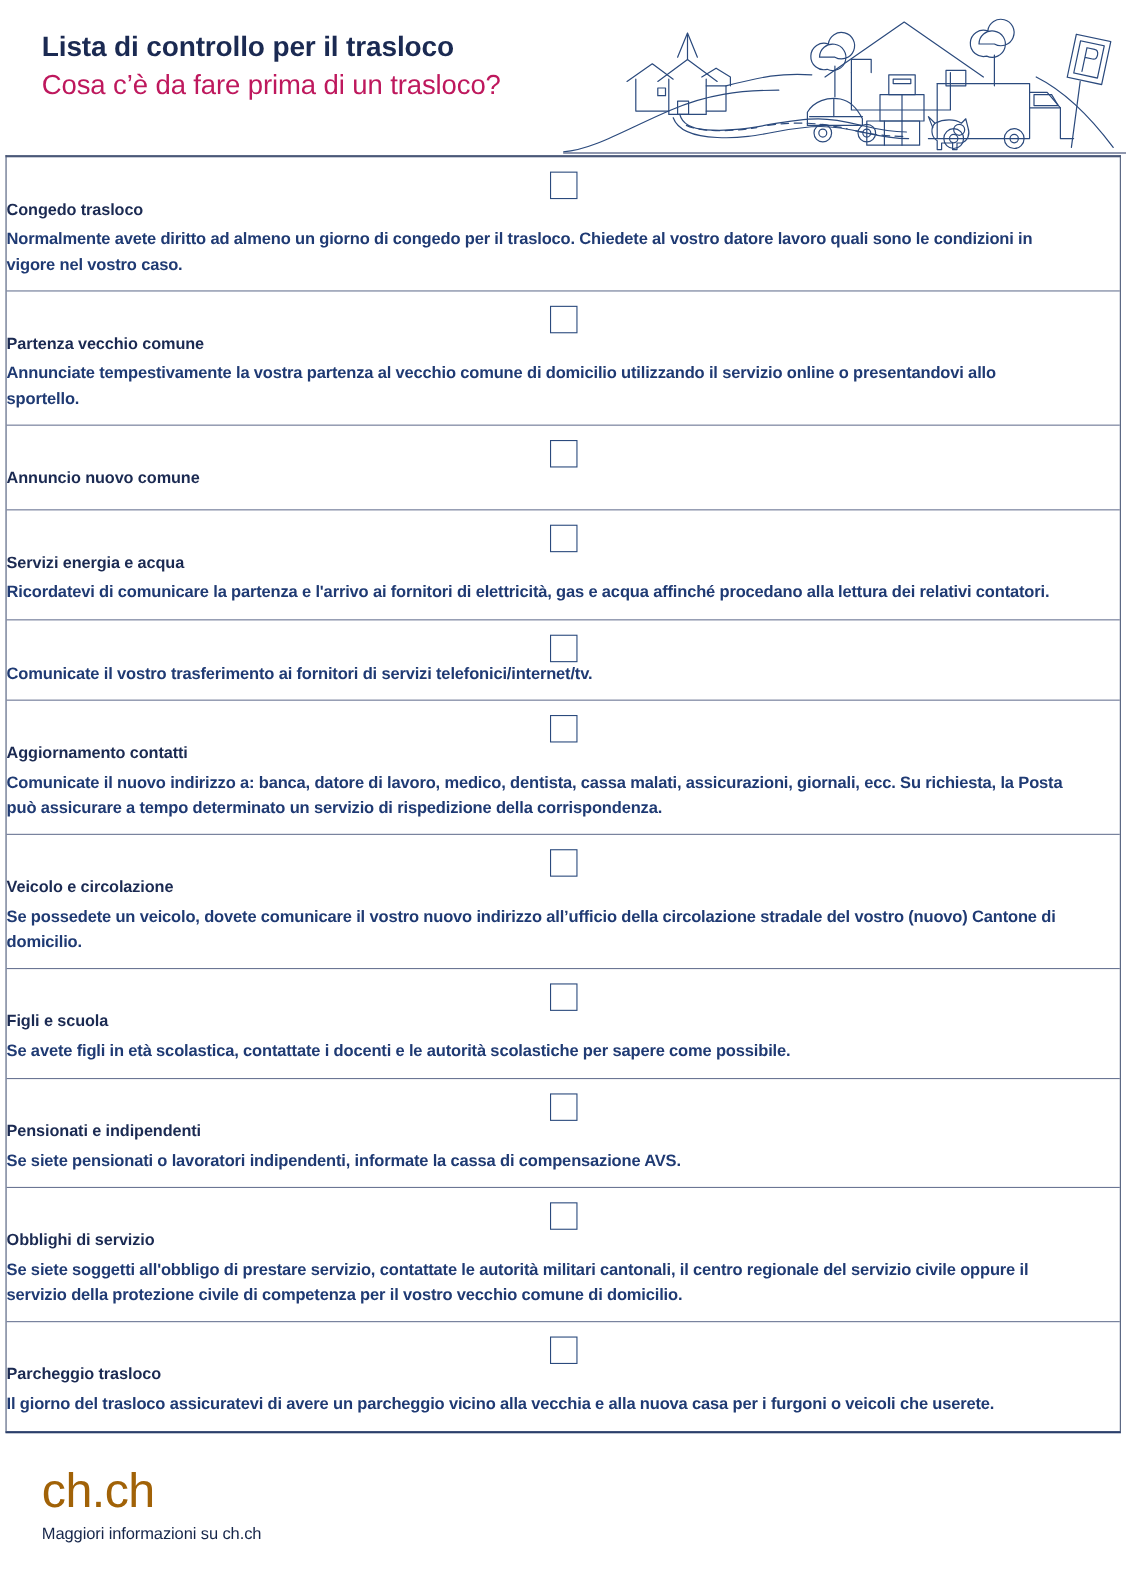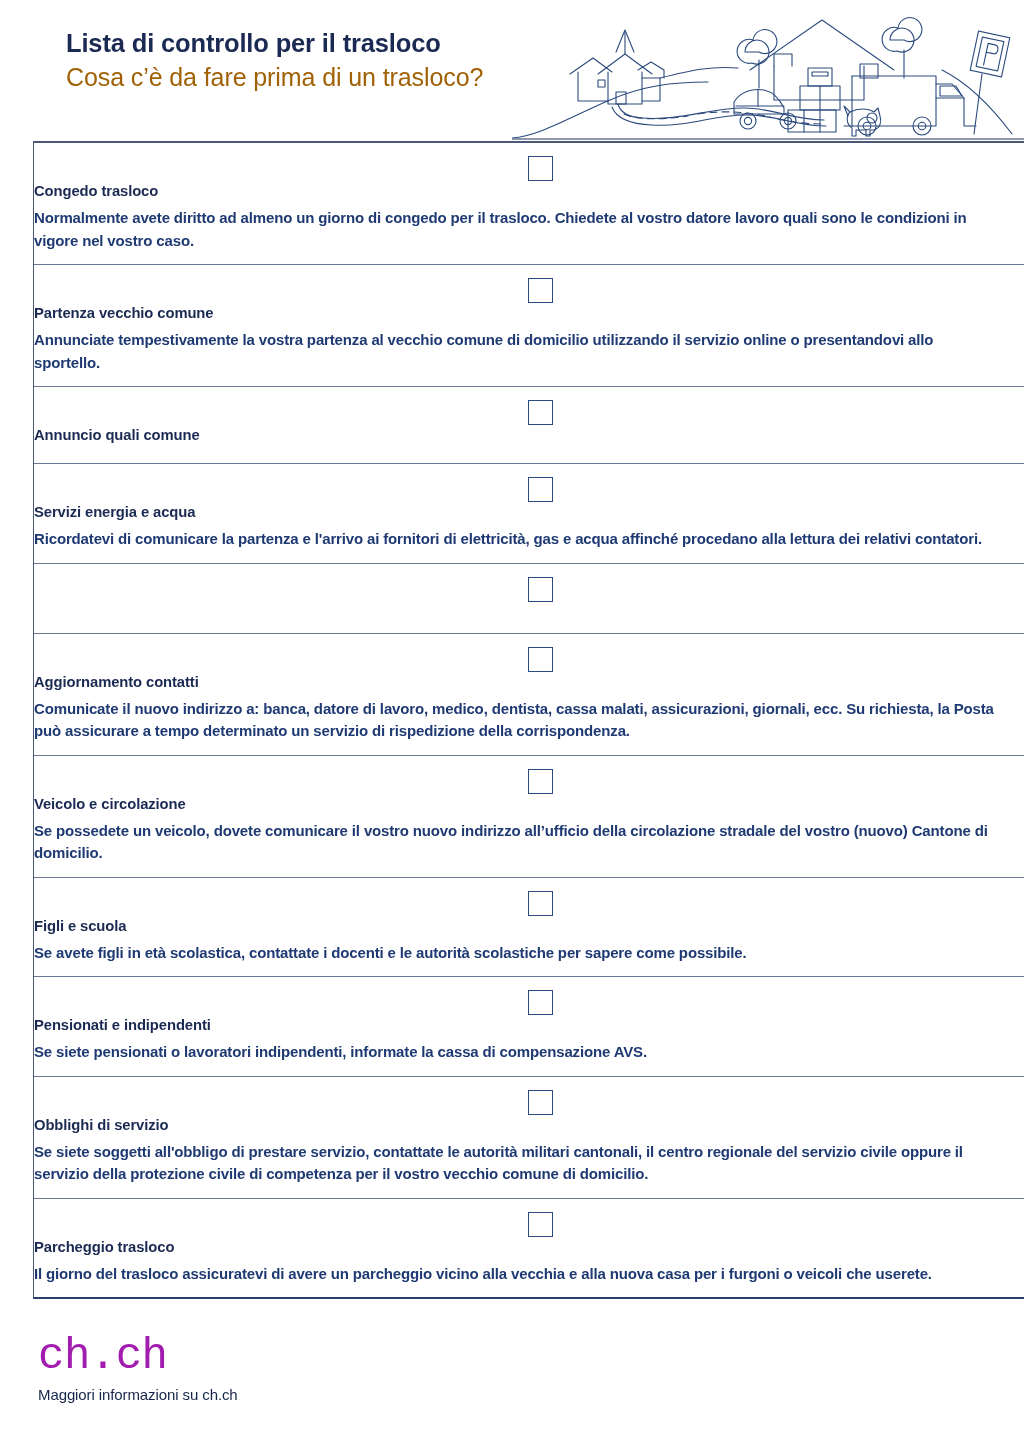"Lista di controllo per il" .page { padding-left: 28px -> none }
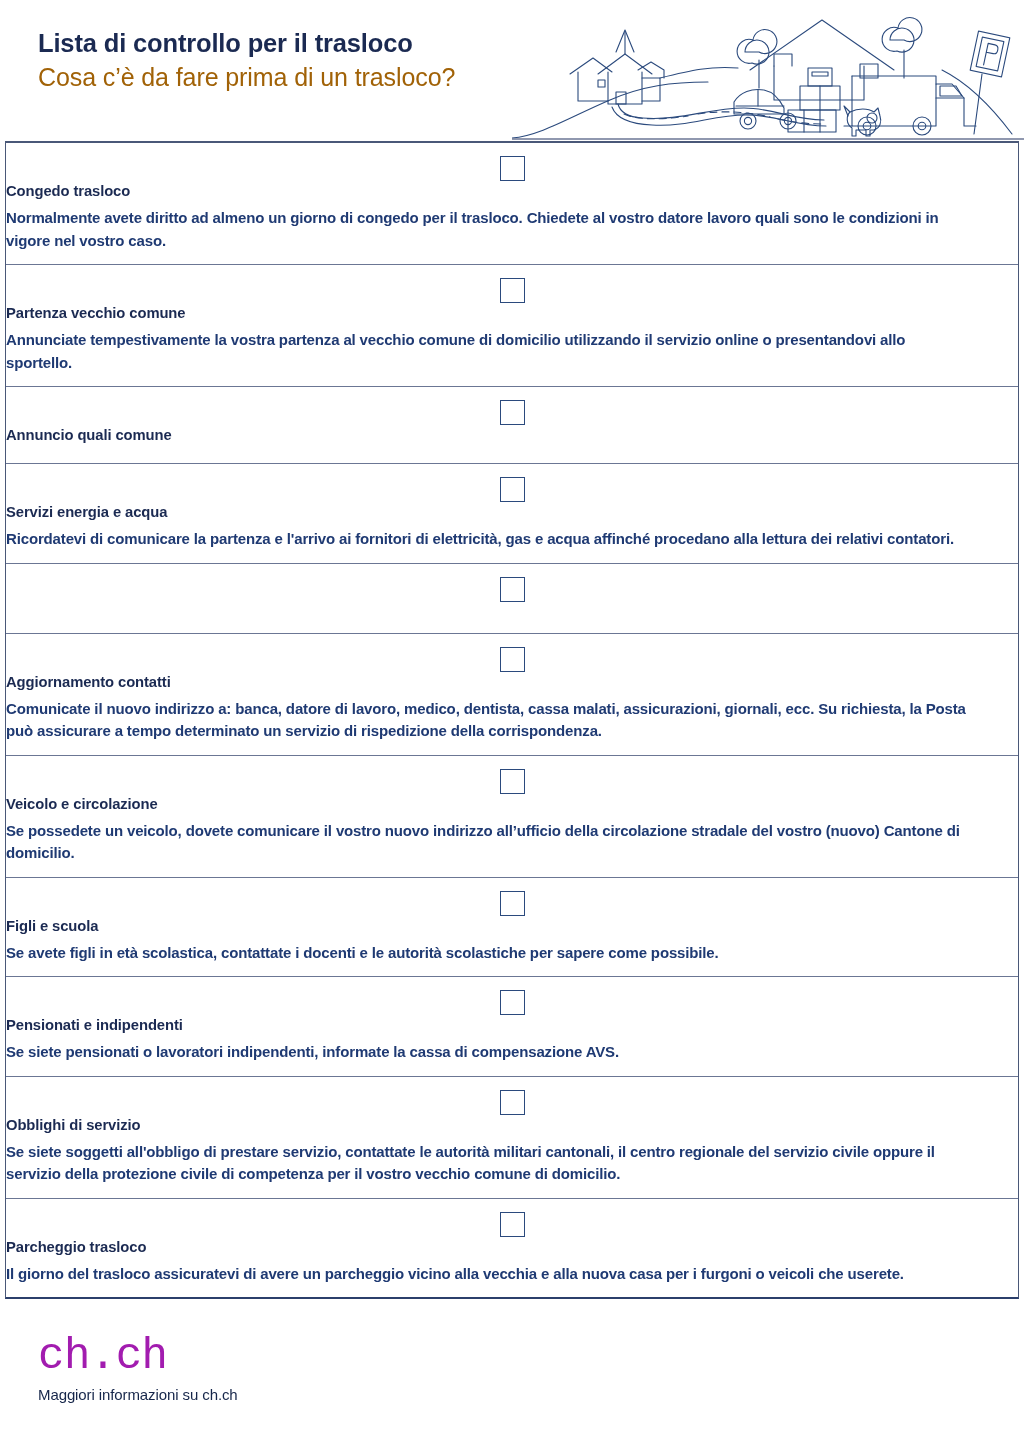"Cosa c’è da fare prima" .subtitle { color: #a16207 -> #be185d }
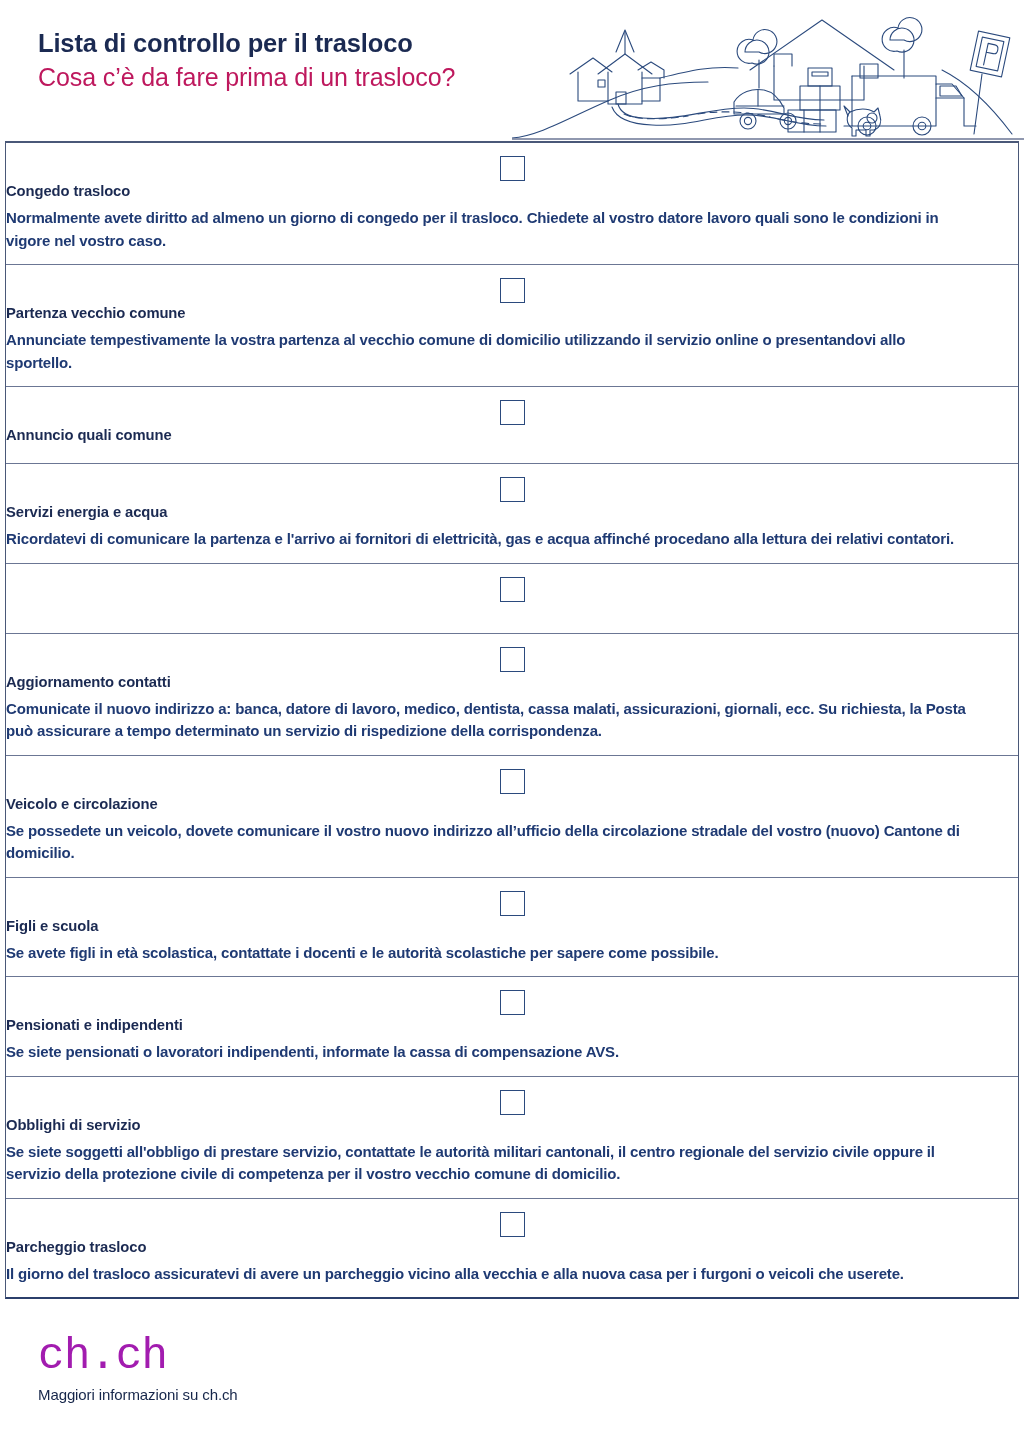"Annuncio quali comune" div.item-title { text: quali -> nuovo }
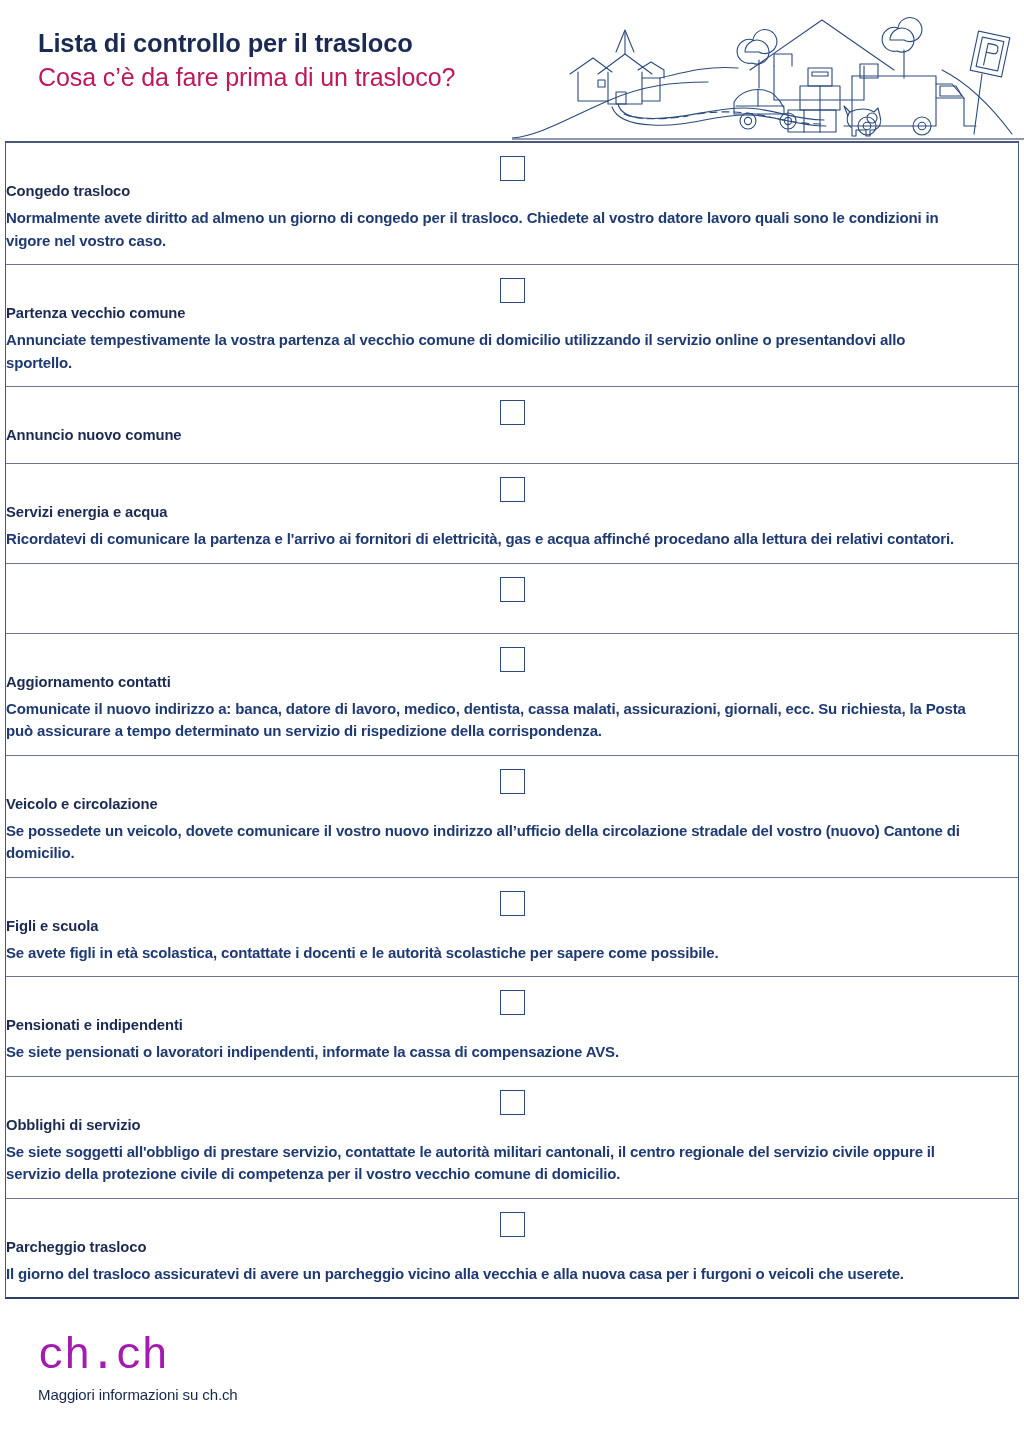"Comunicate il vostro trasferimento ai" div.item-body { html: none -> <div>Comunicate il vostro trasferimento ai fornitori di servizi telefonici/internet/tv.</div> }
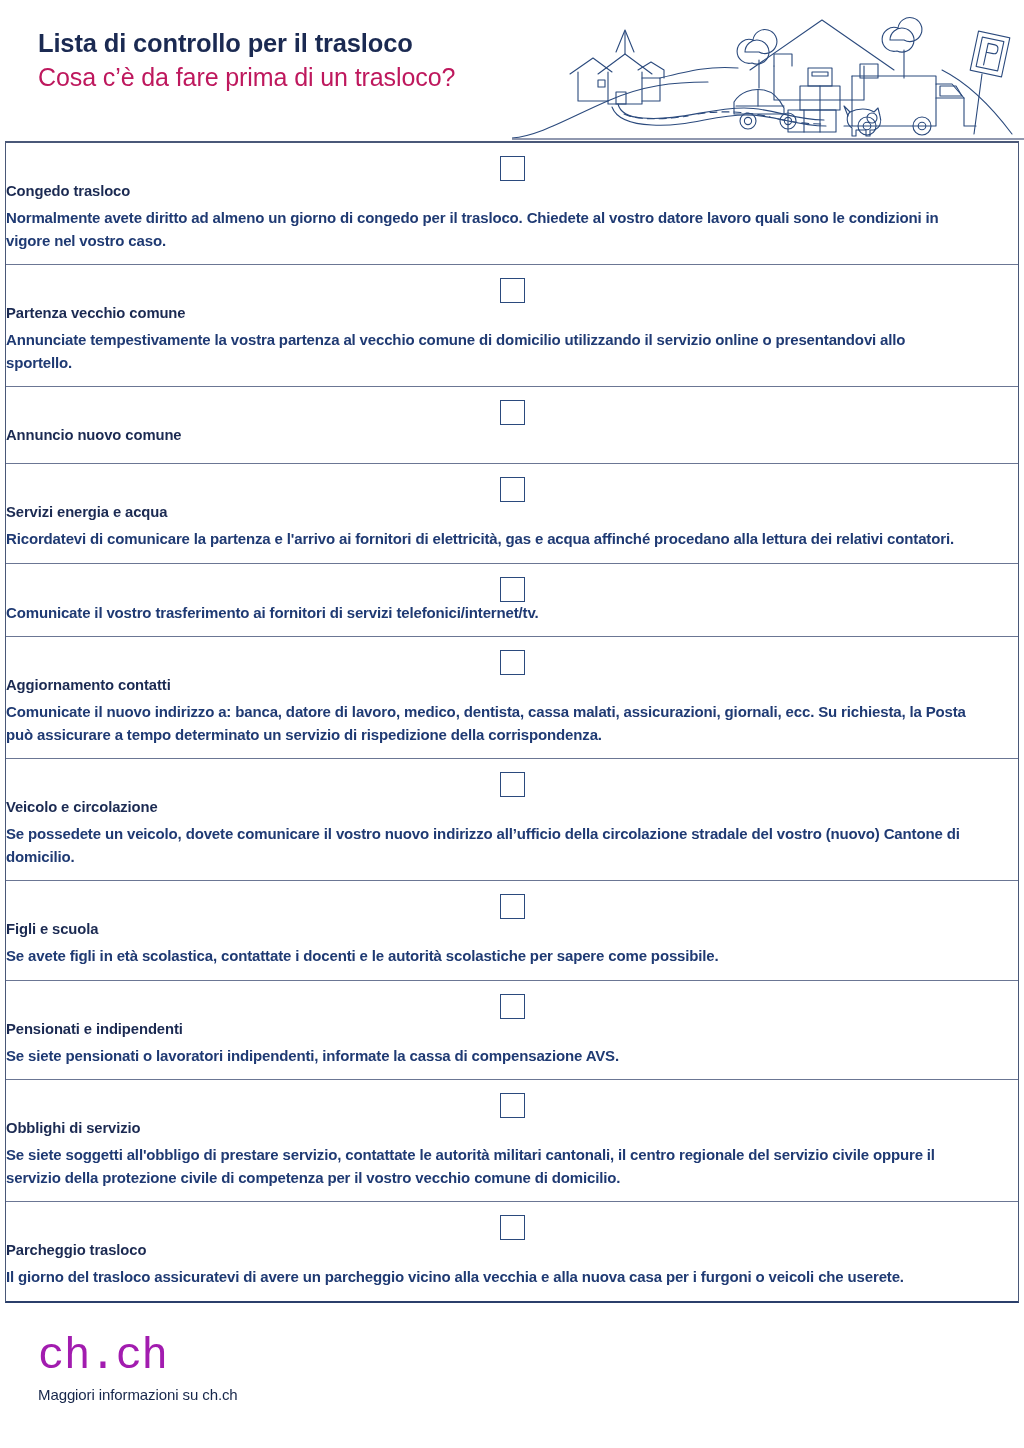"ch.ch" .logo { color: #a21caf -> #a16207; font-family: Liberation Mono, monospace -> none }
